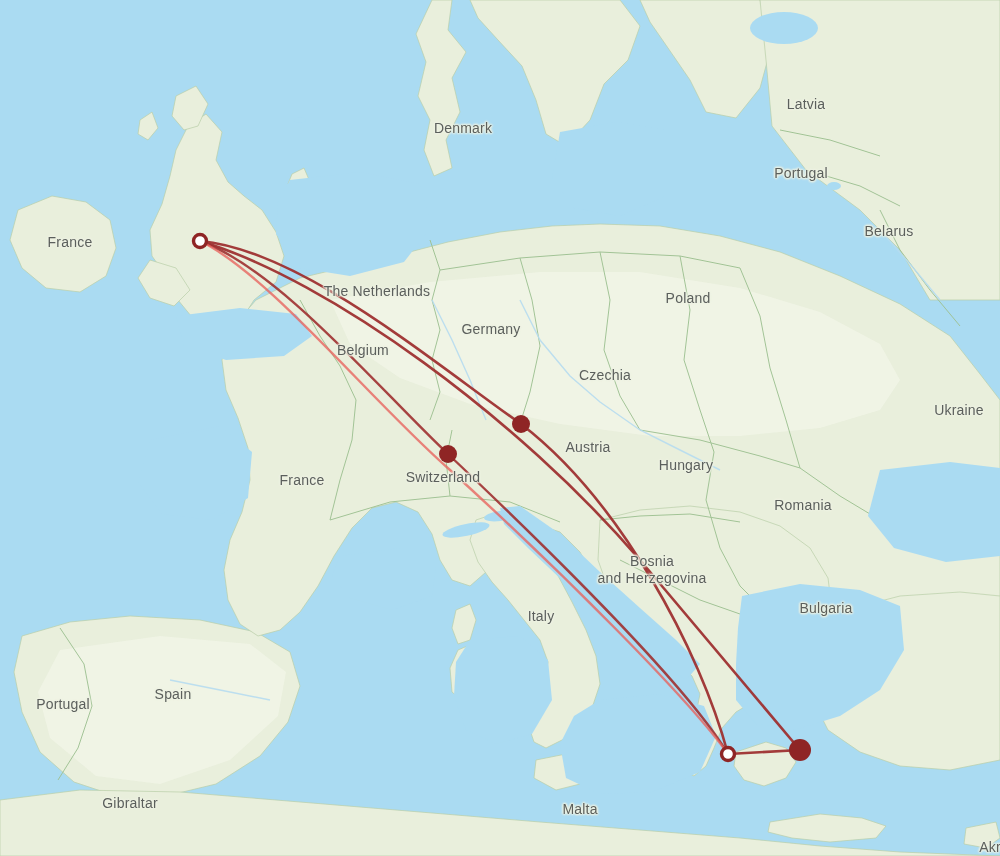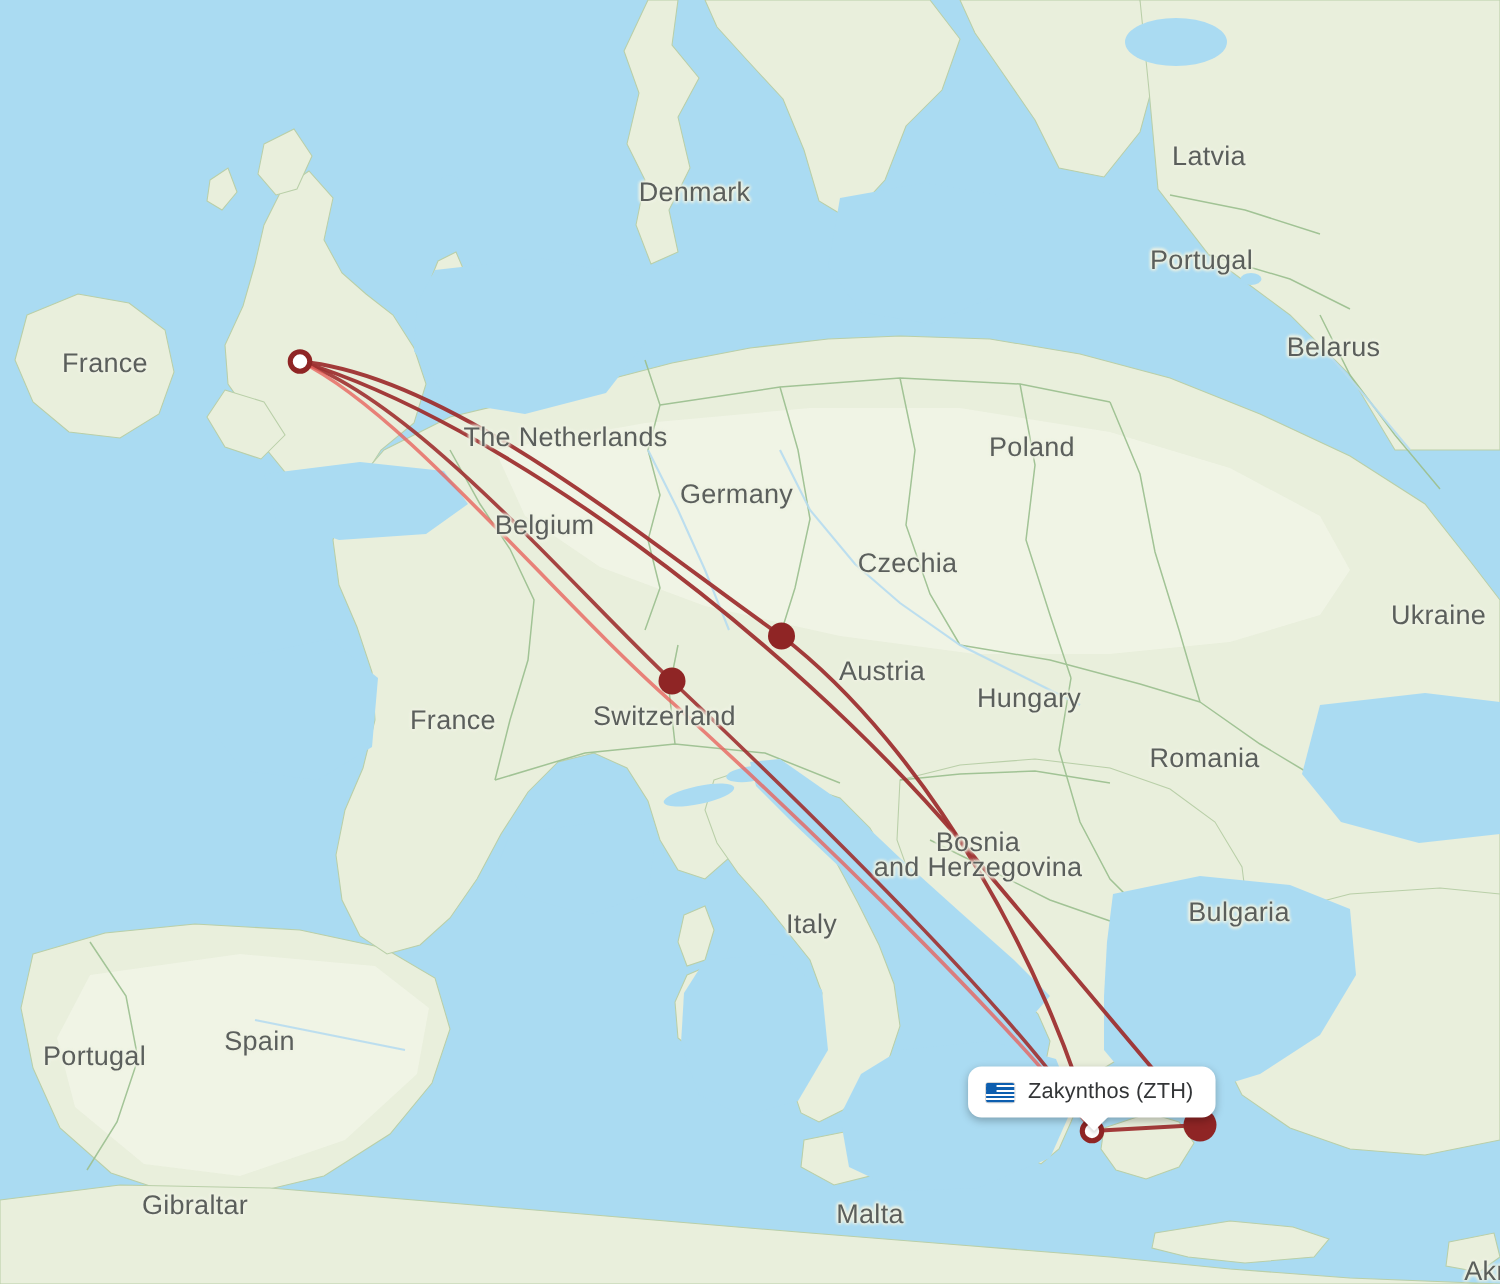"Latvia" .country-label { font-size: 18px -> 14px }
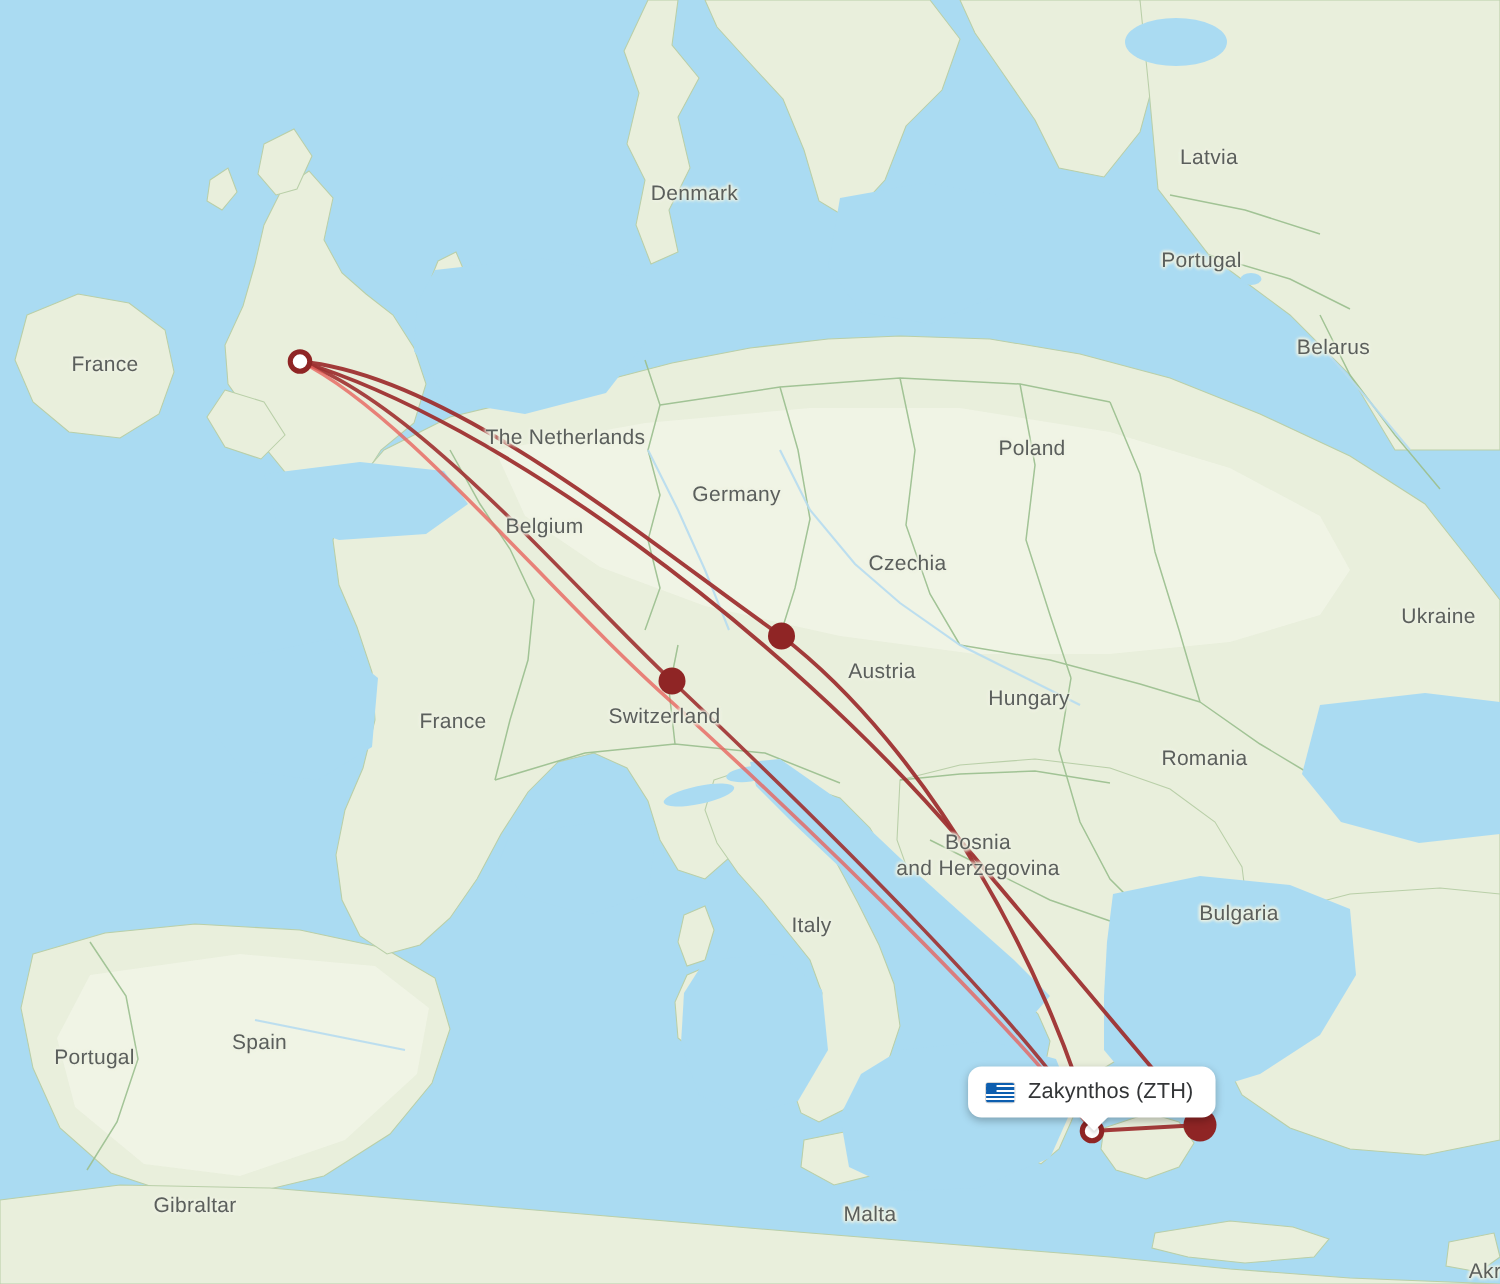"Zakynthos (ZTH)" div.airport-tip { html: <div> <span></span> <span>Zakynthos (ZTH)</span> <span></span> </div> -> none }
